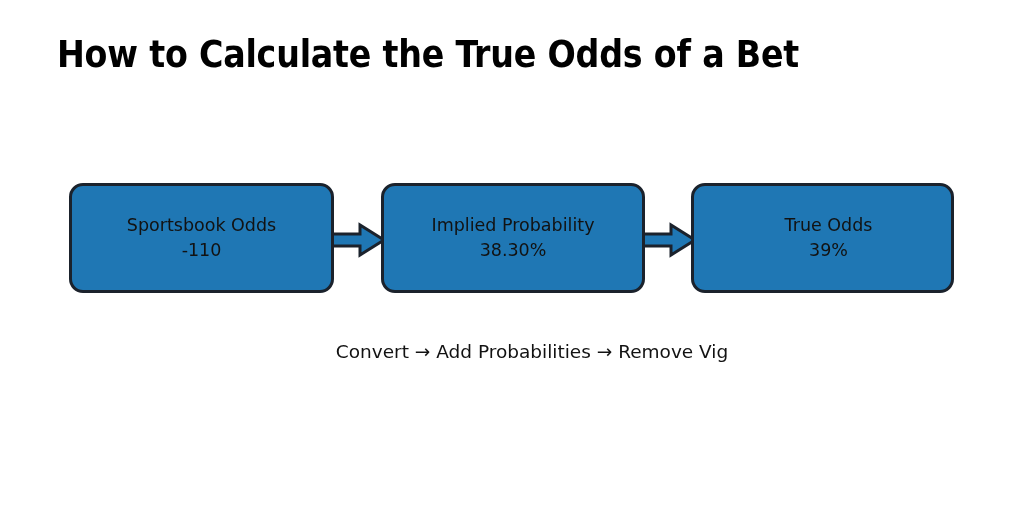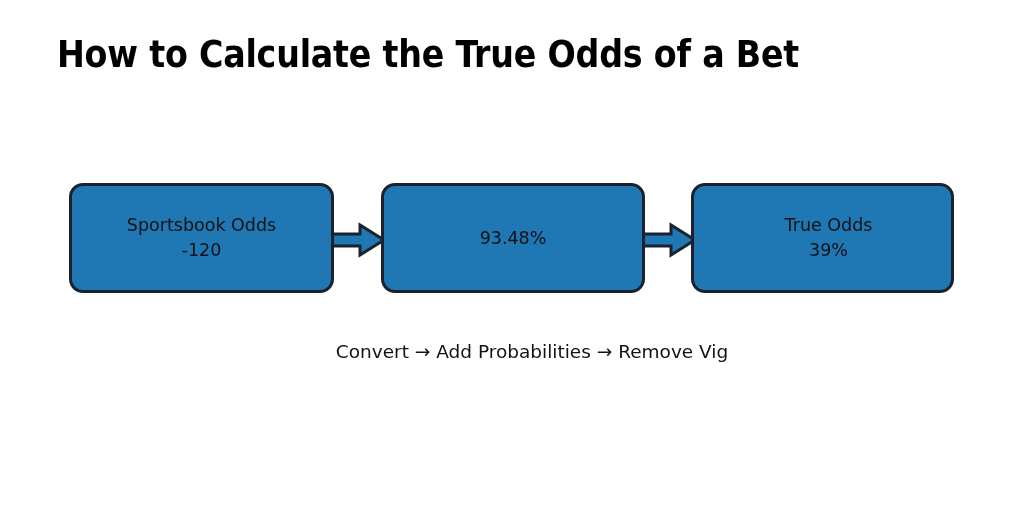"Implied Probability" div.line1 { html: none -> <div>Implied Probability</div> }
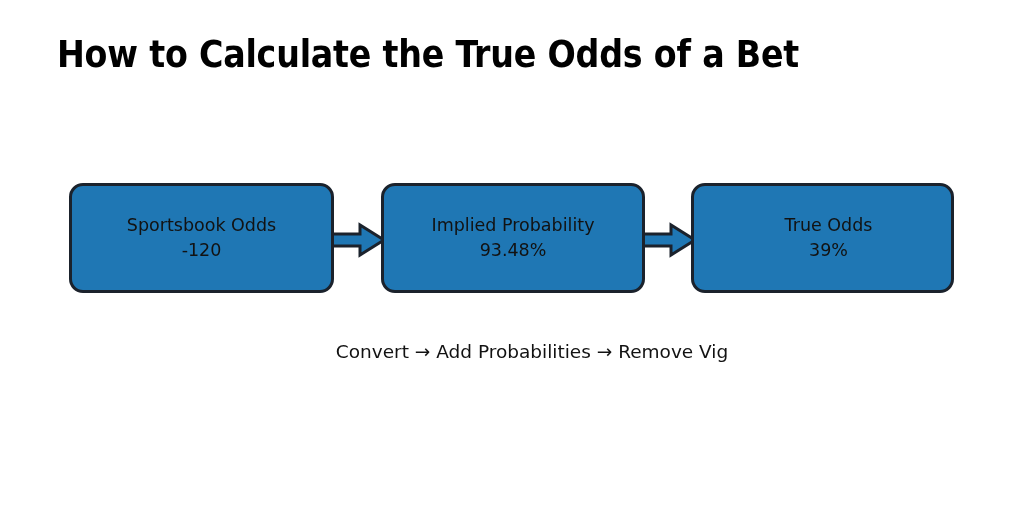"-120" div.line2 { text: -120 -> -110 }
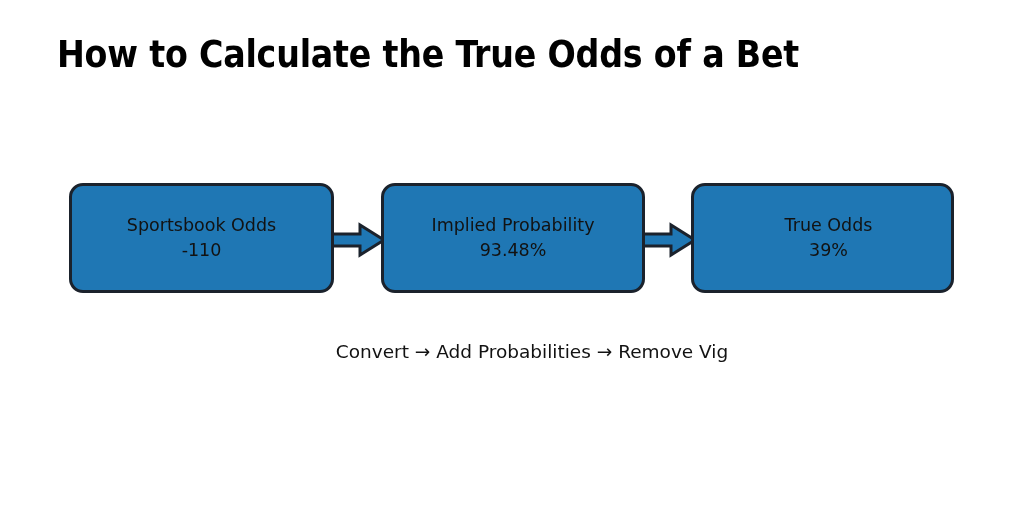"93.48%" div.line2 { text: 93.48% -> 38.30% }
